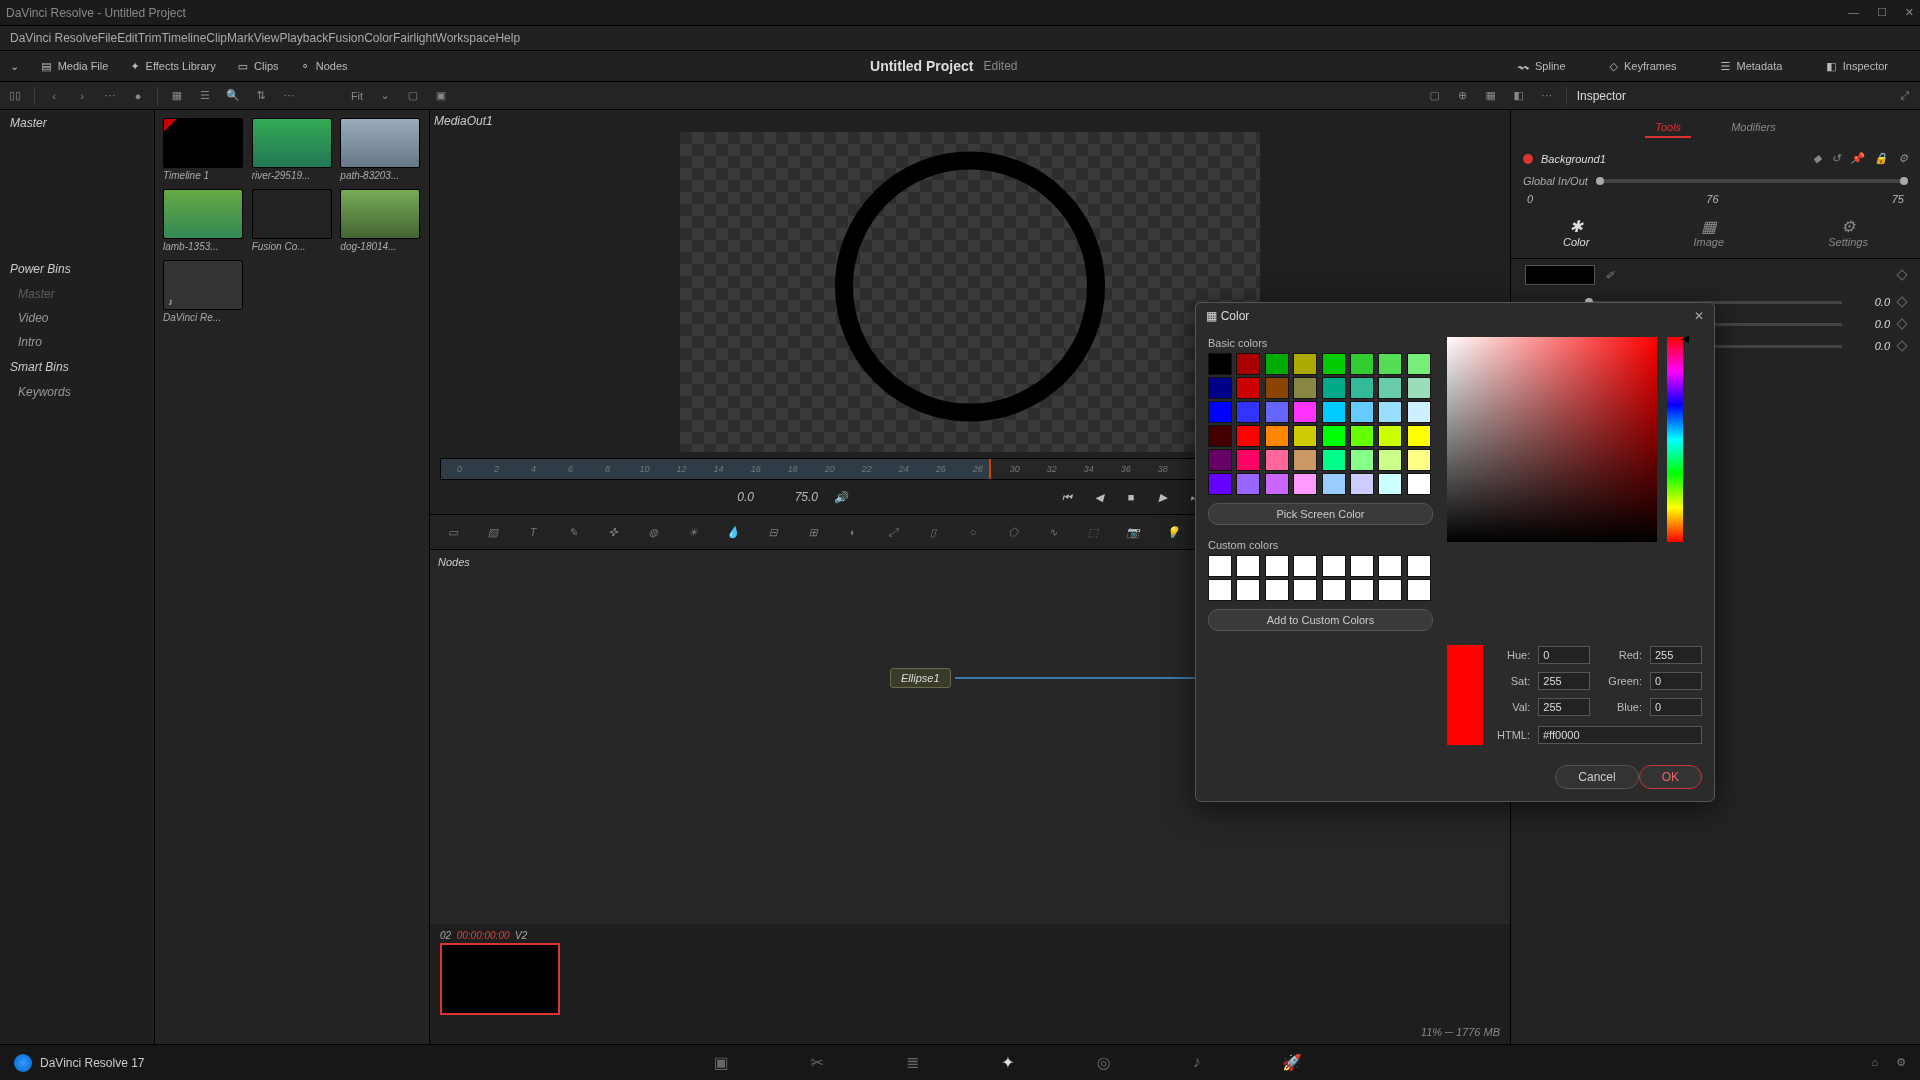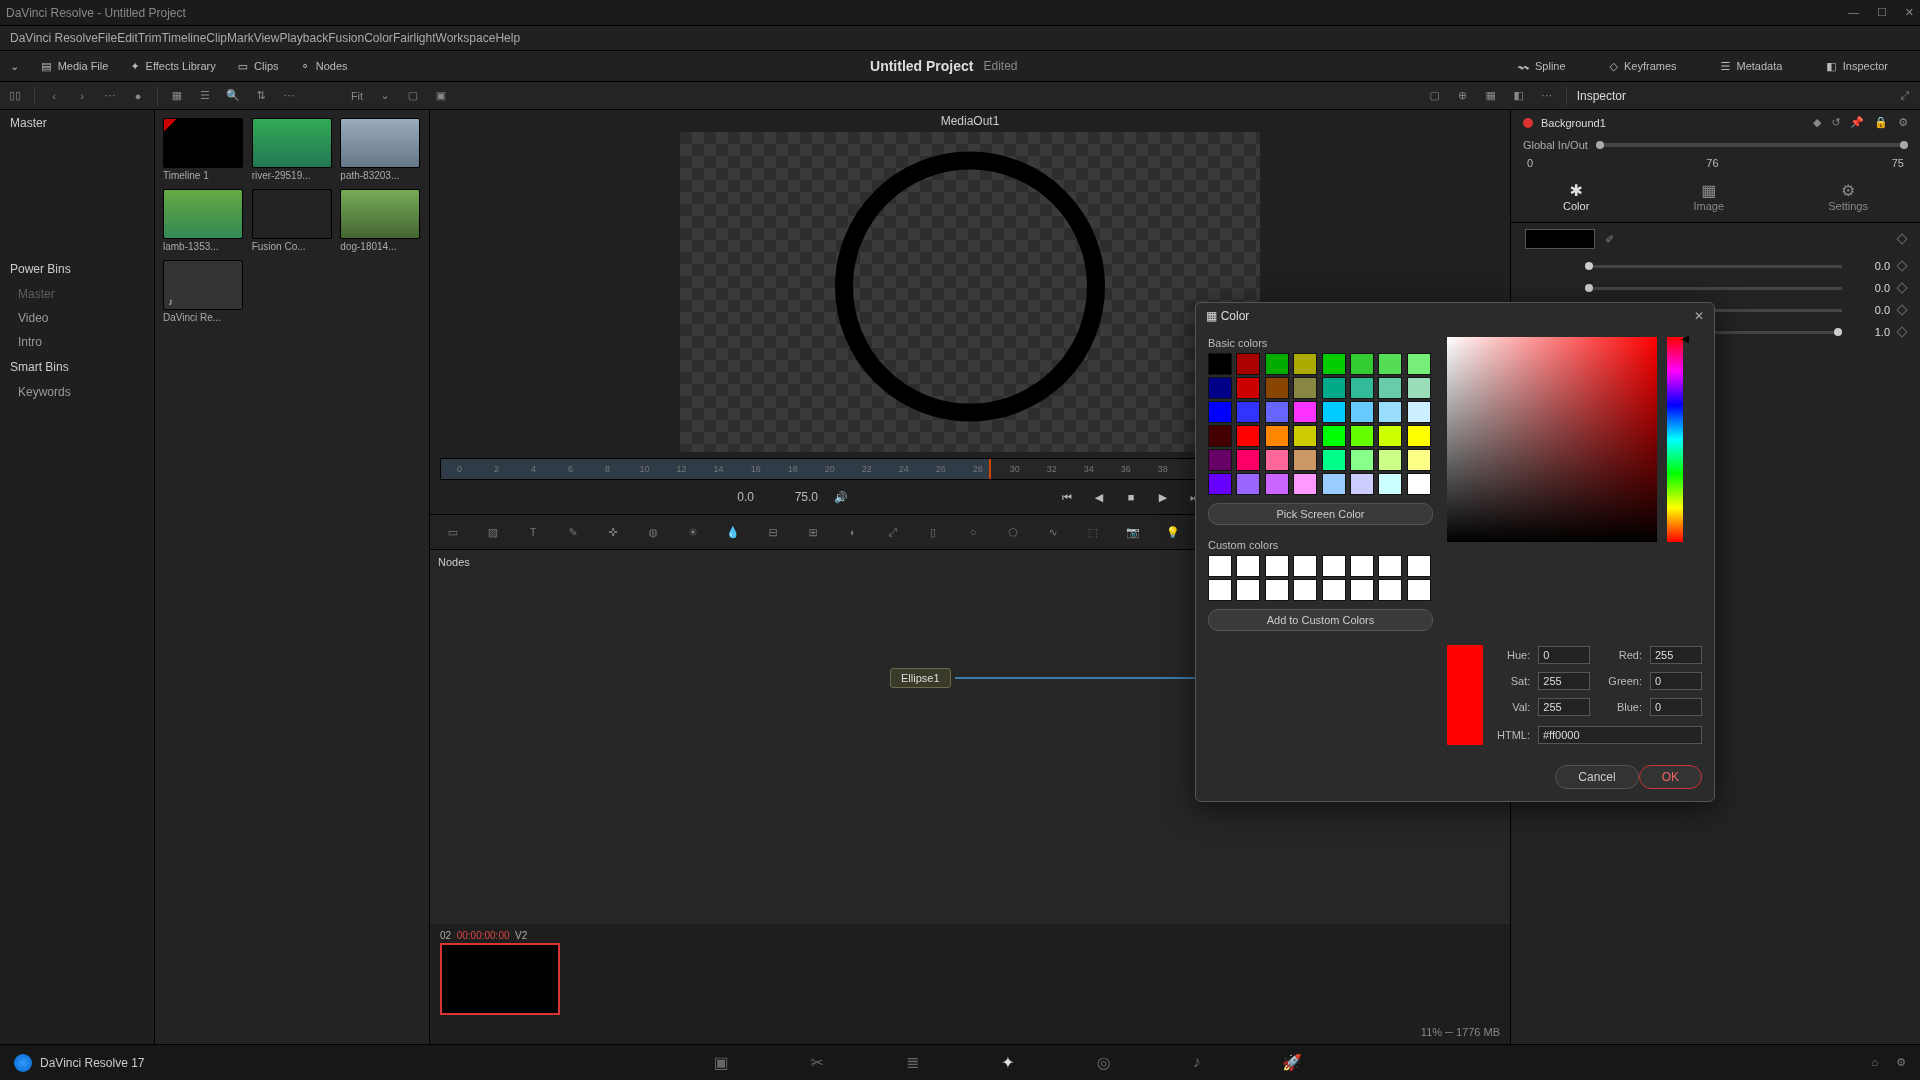"Master" .main-area { font-style: none -> italic }
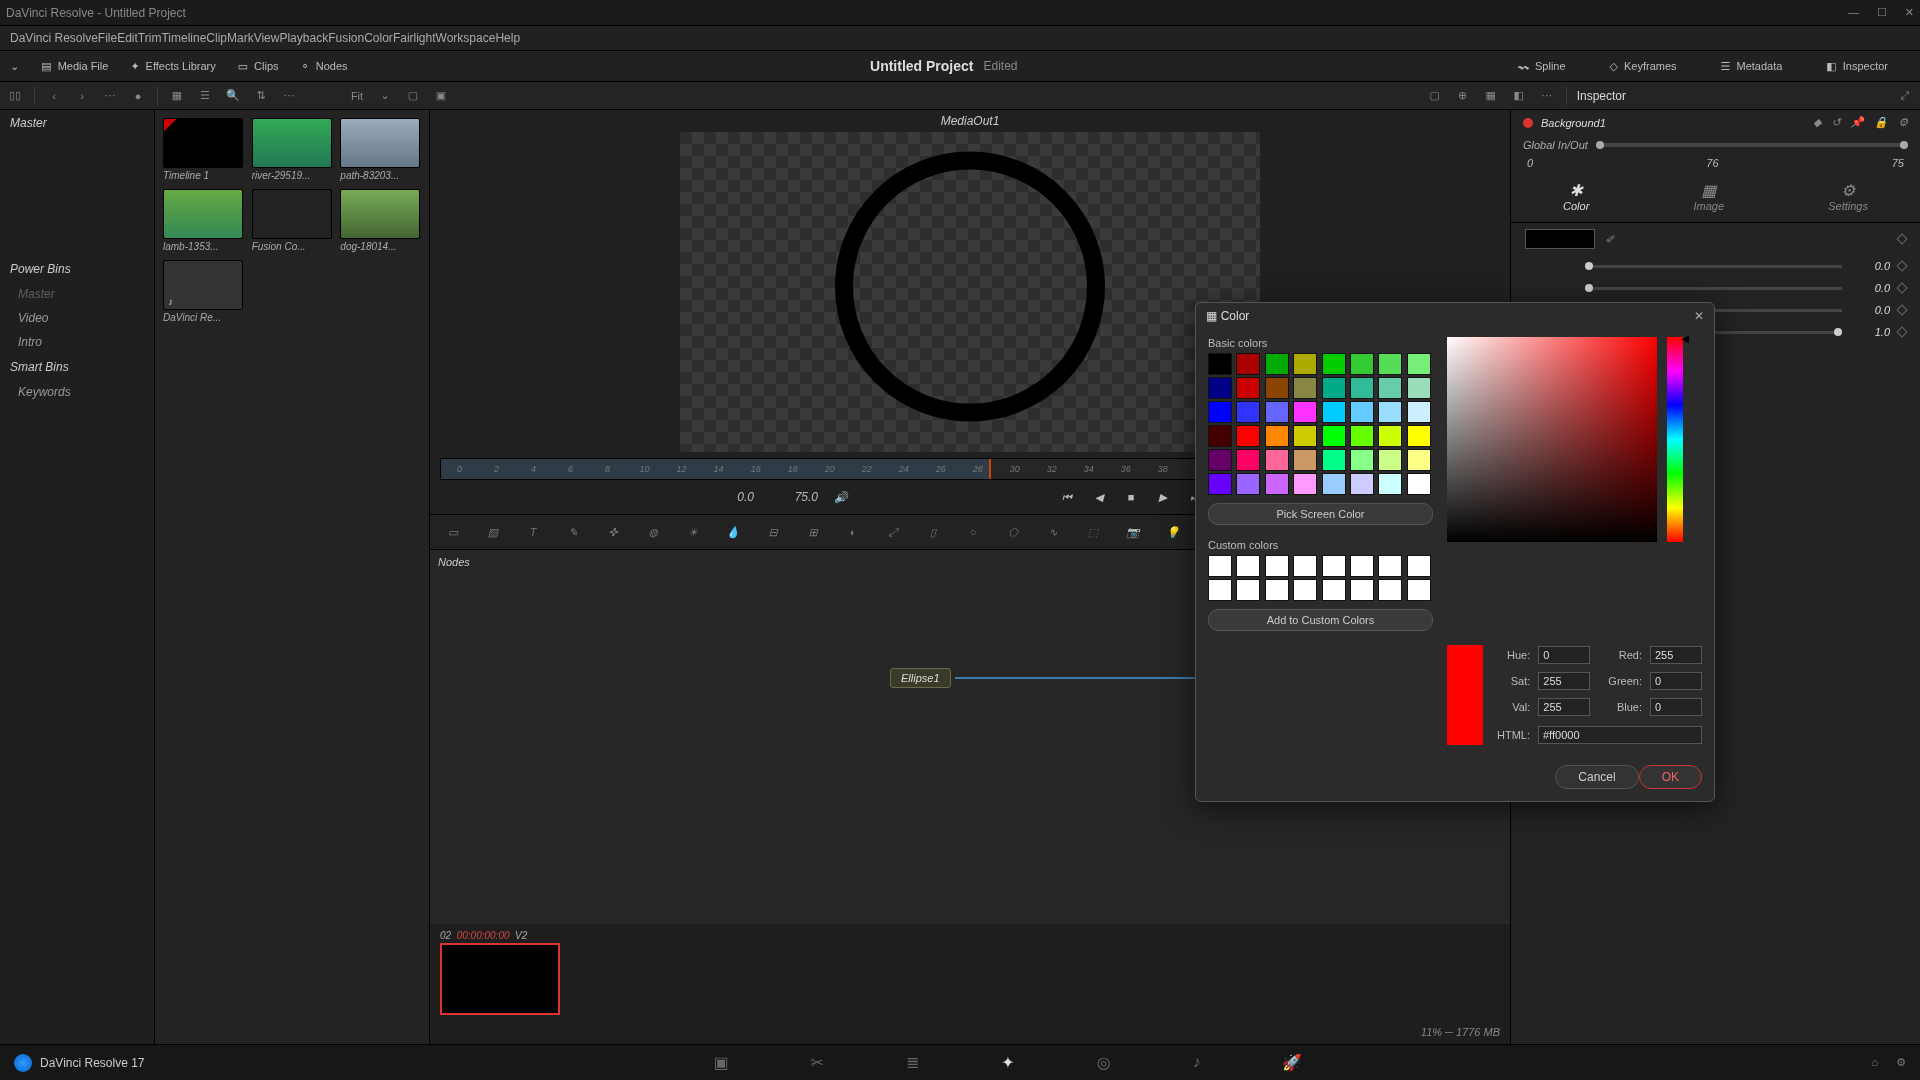"MediaOut1" .viewer-title { text-align: center -> none }
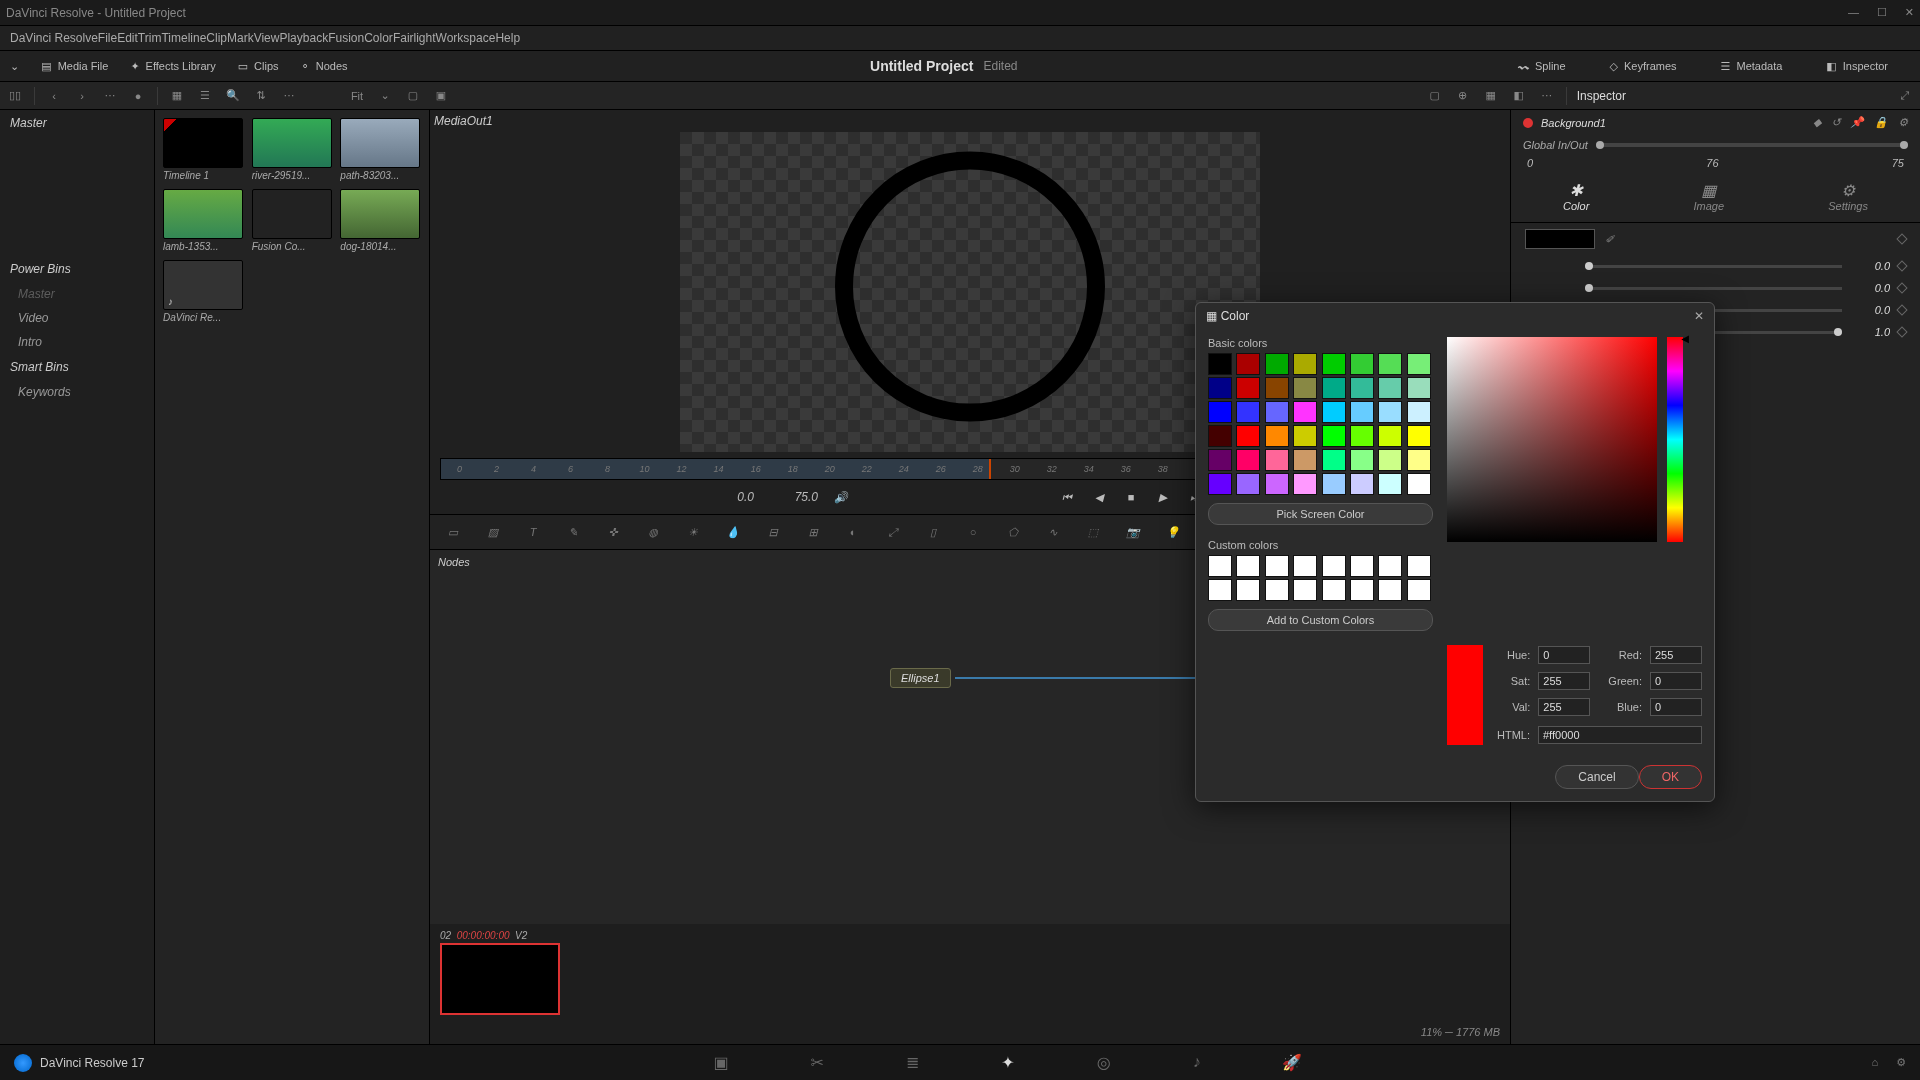"Tools" div.insp-tabs { html: none -> <div> <span>Tools</span> <span>Modifiers</span> </div> }
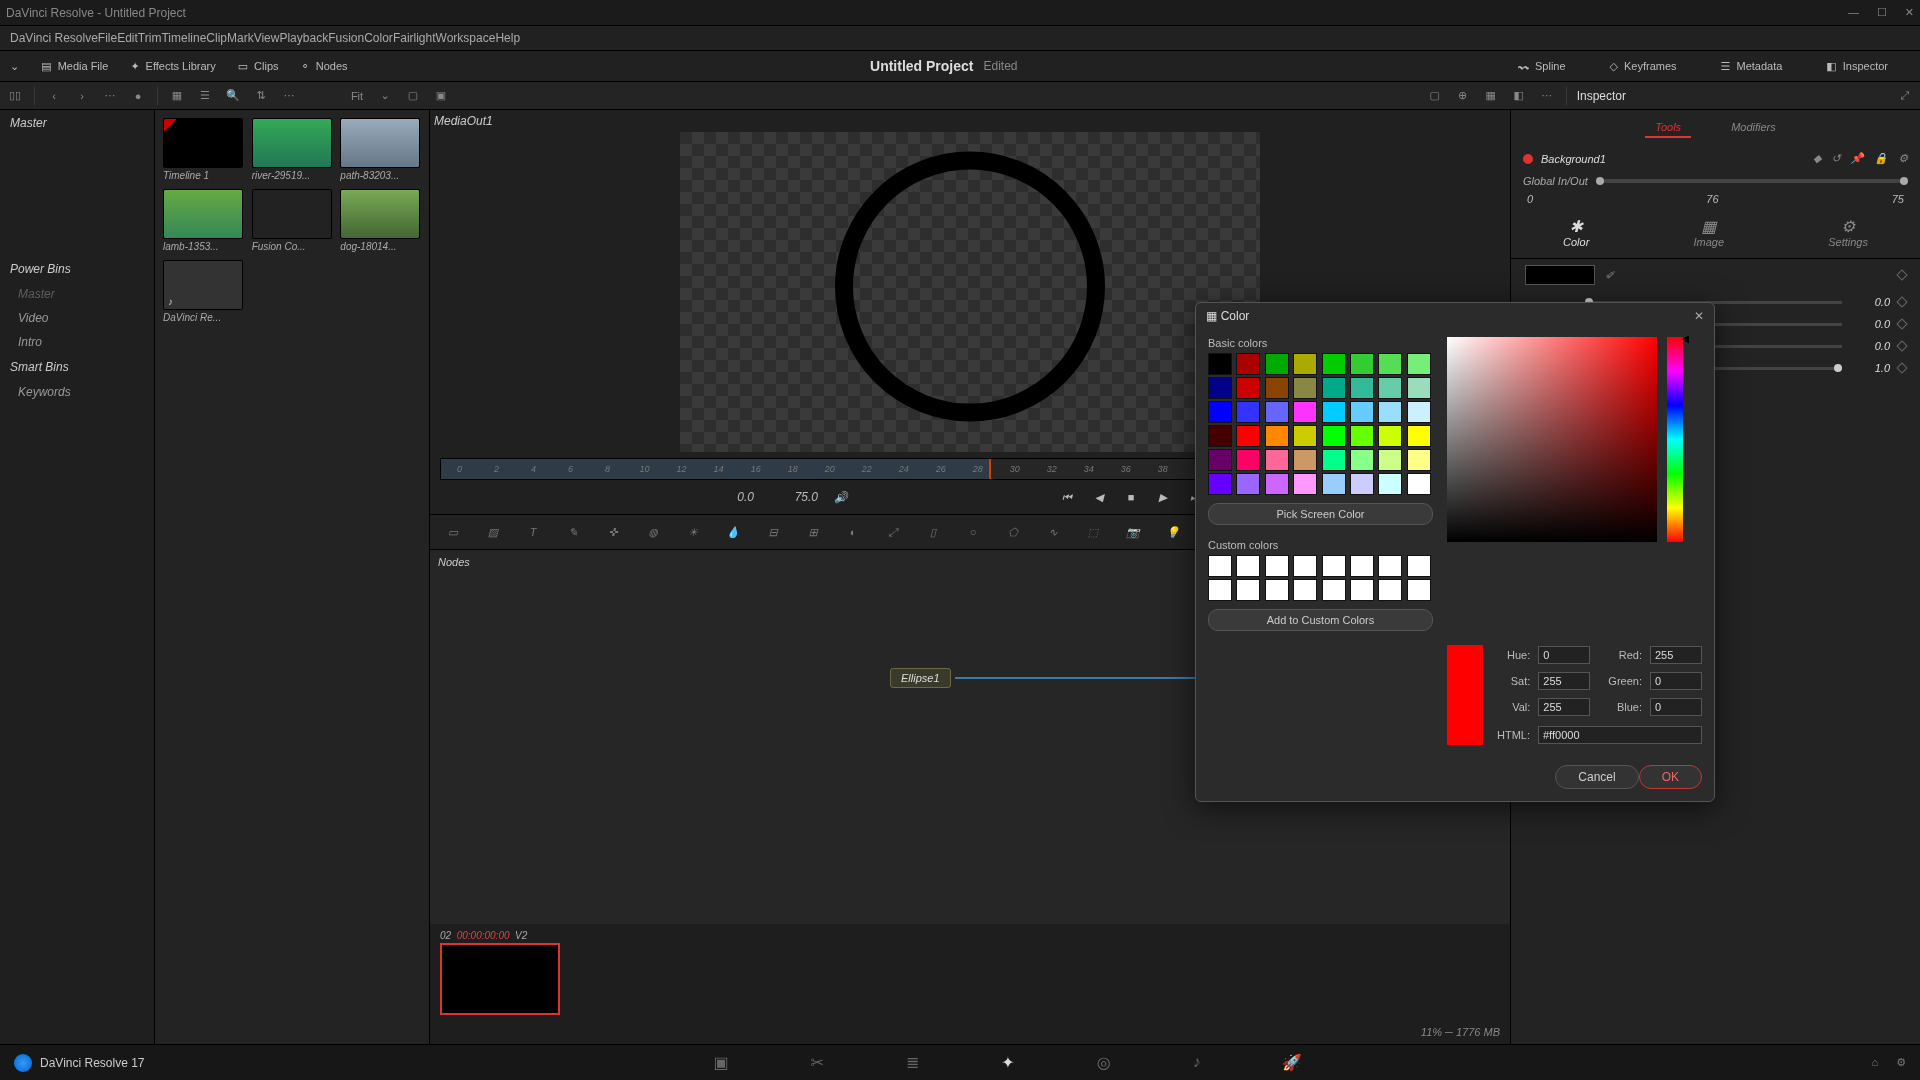"1.0" div.param-row { html: <div> <span></span> <div> <span></span> </div> <span>1.0</span> <span></span> </div> -> none }
